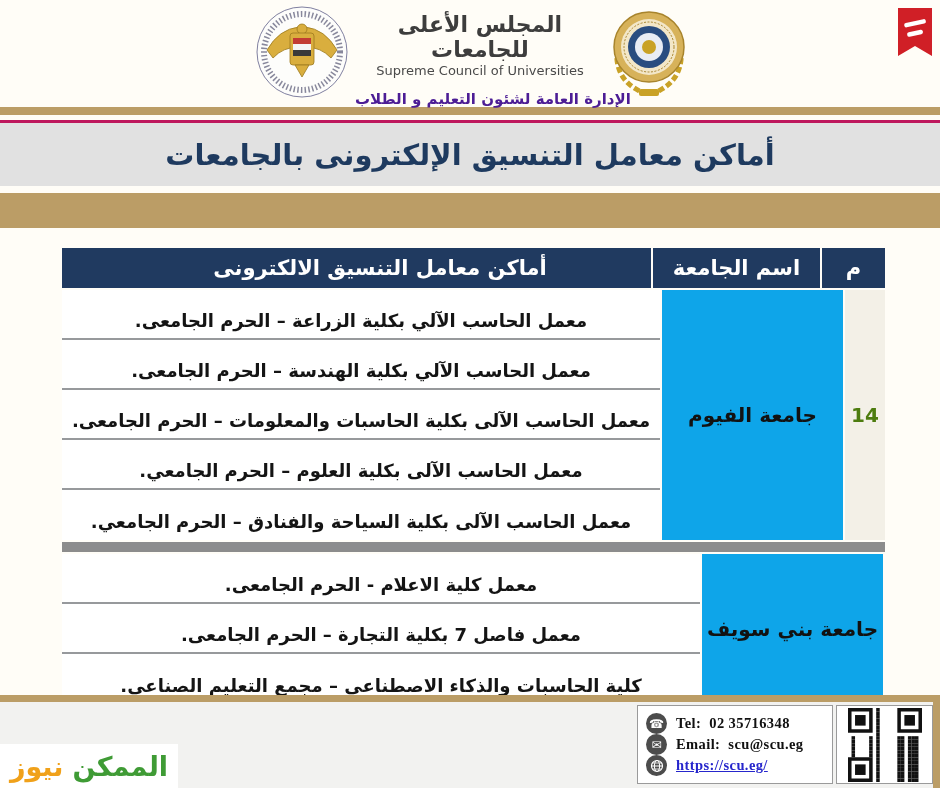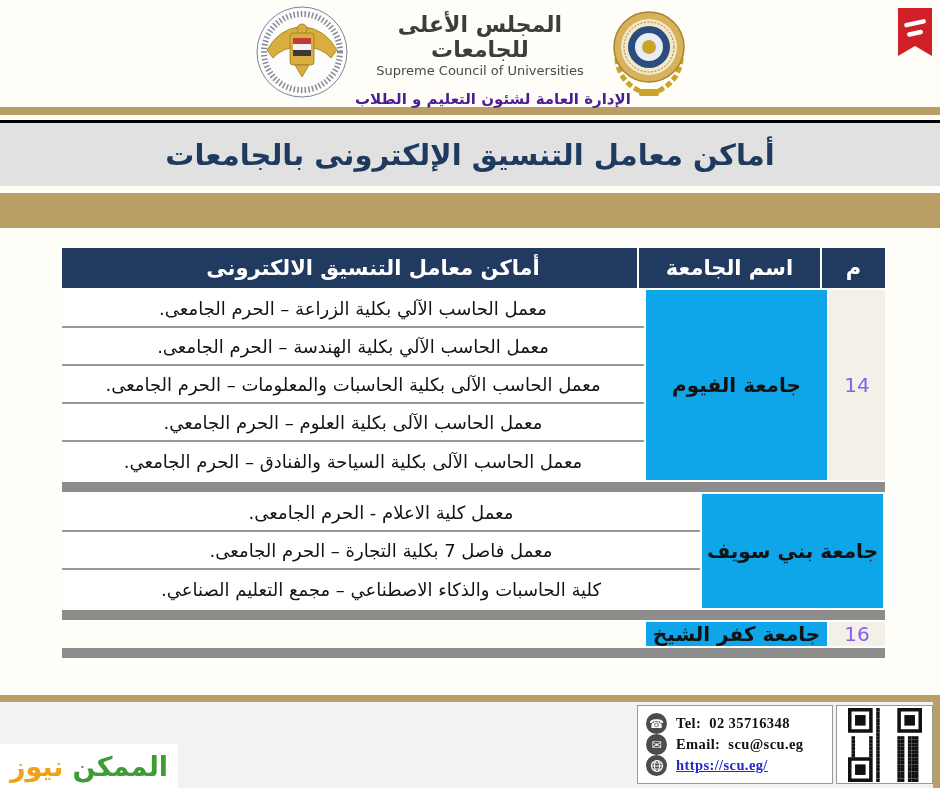"أماكن معامل التنسيق الإلكترونى بالجامعات" .title-band { border-top: 3px solid #000000 -> 3px solid #be185d }
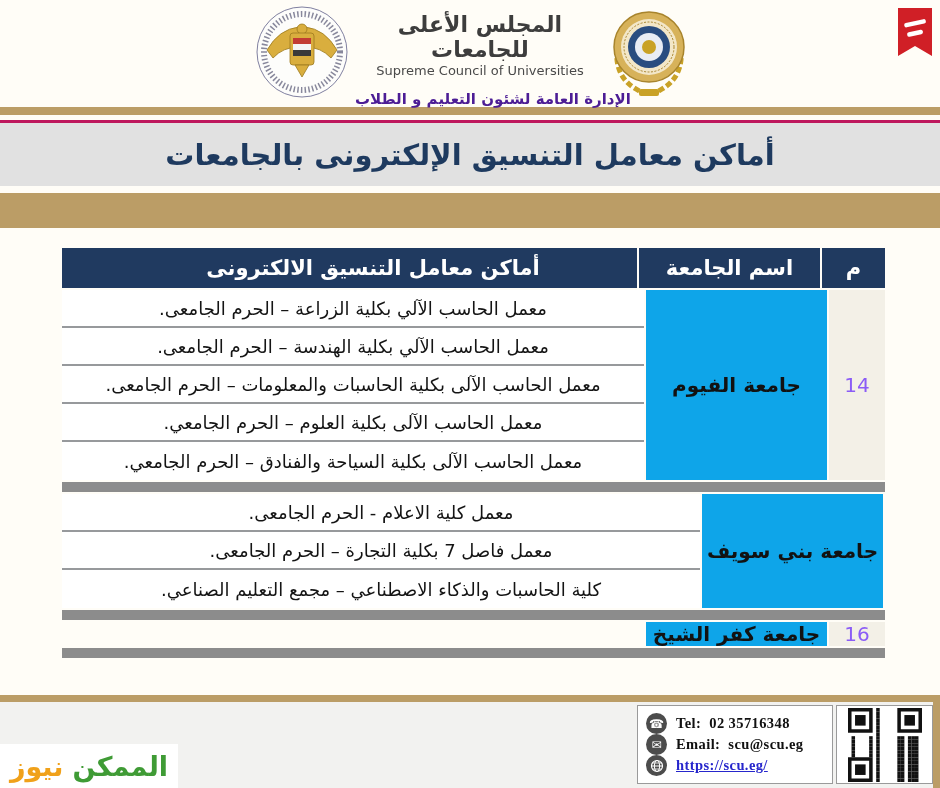"اسم الجامعة" .th-univ { width: 181px -> 167px }
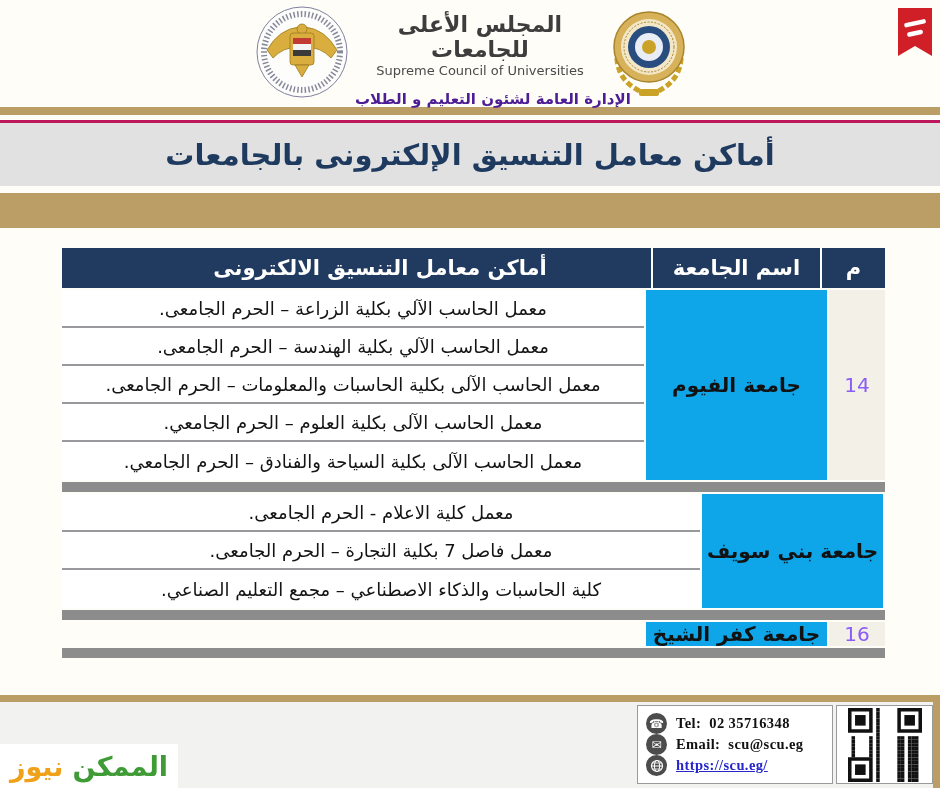"معمل الحاسب الآلي بكلية الزراعة" .loc { font-weight: 400 -> 700; margin-top: none -> 12px }
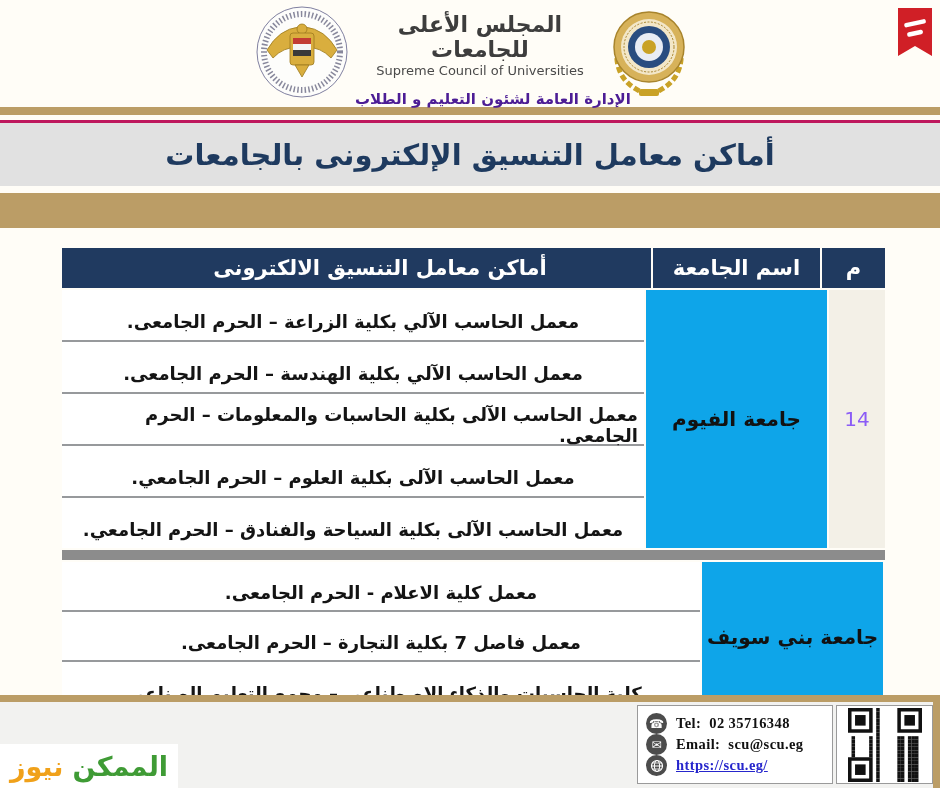"14" .cell-num { color: #8b5cf6 -> #4d7c0f; font-weight: normal -> bold; width: 56px -> 40px }
